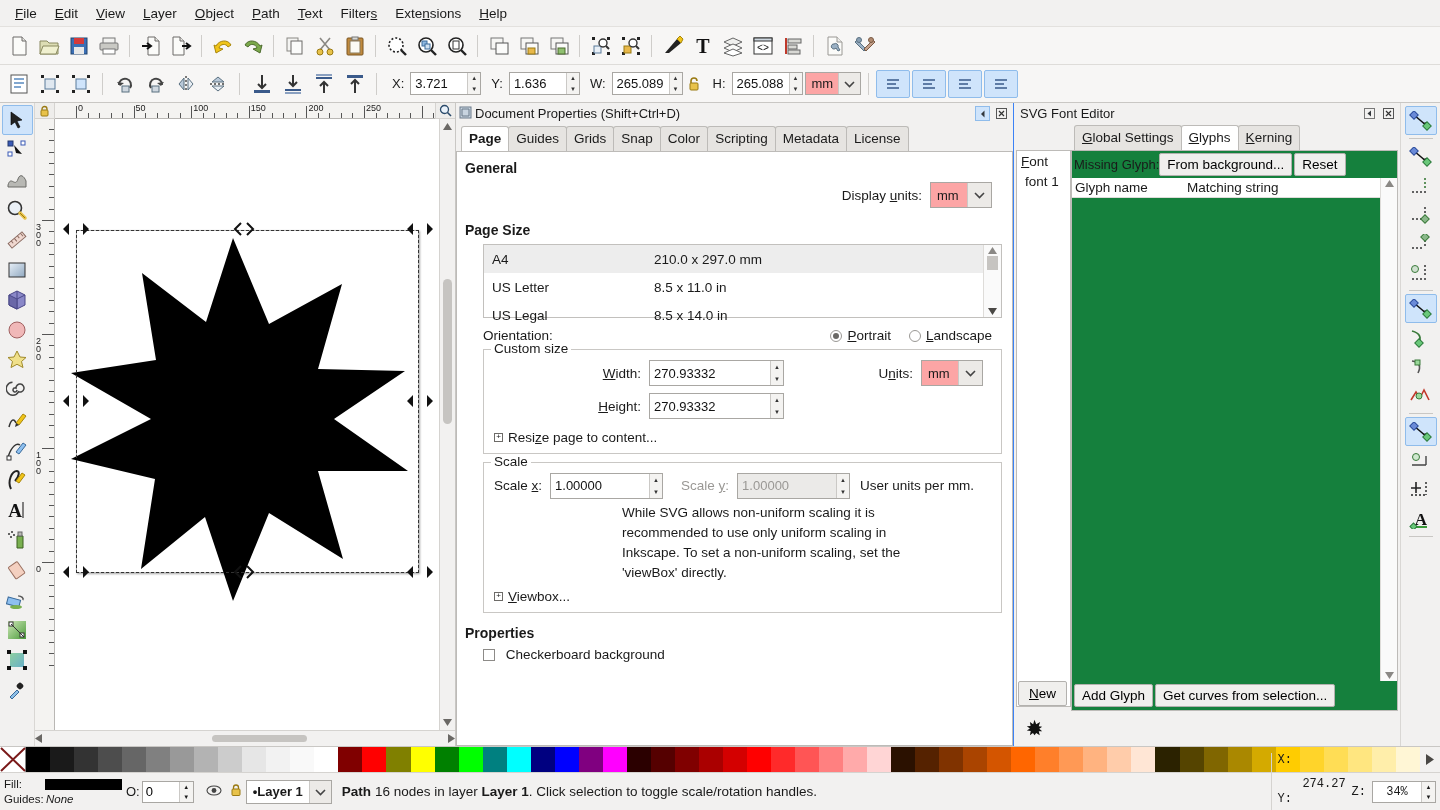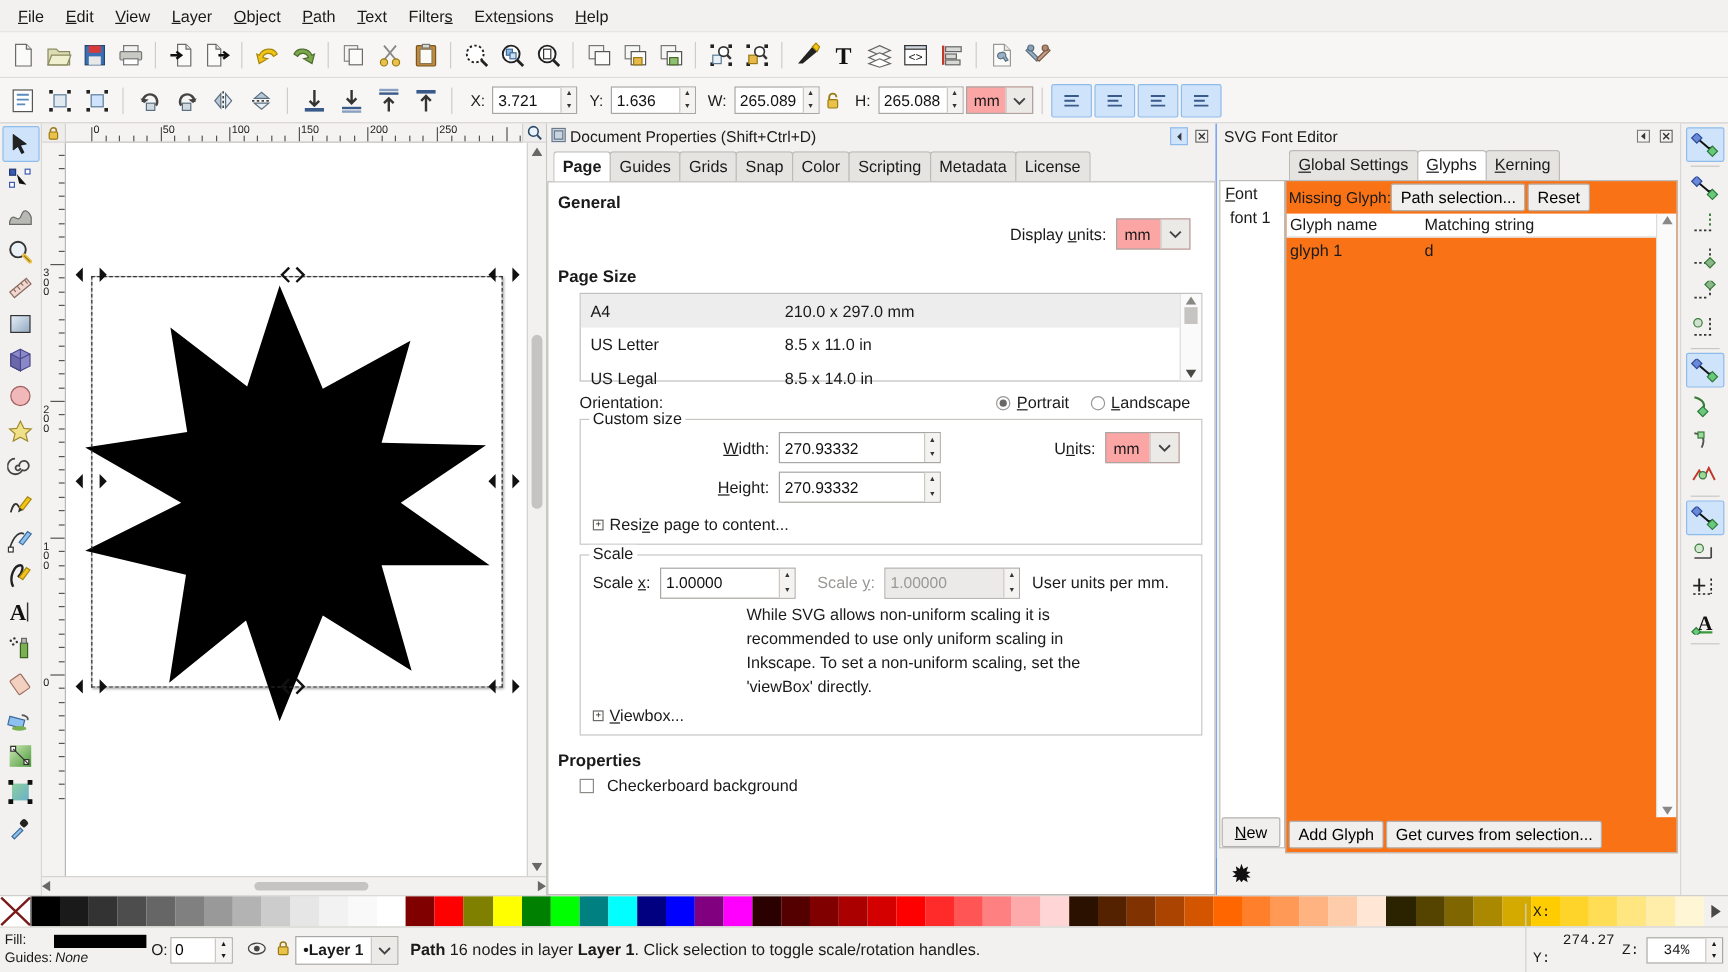"Missing Glyph:" .fe-panel { background: #f97316 -> #15803d }
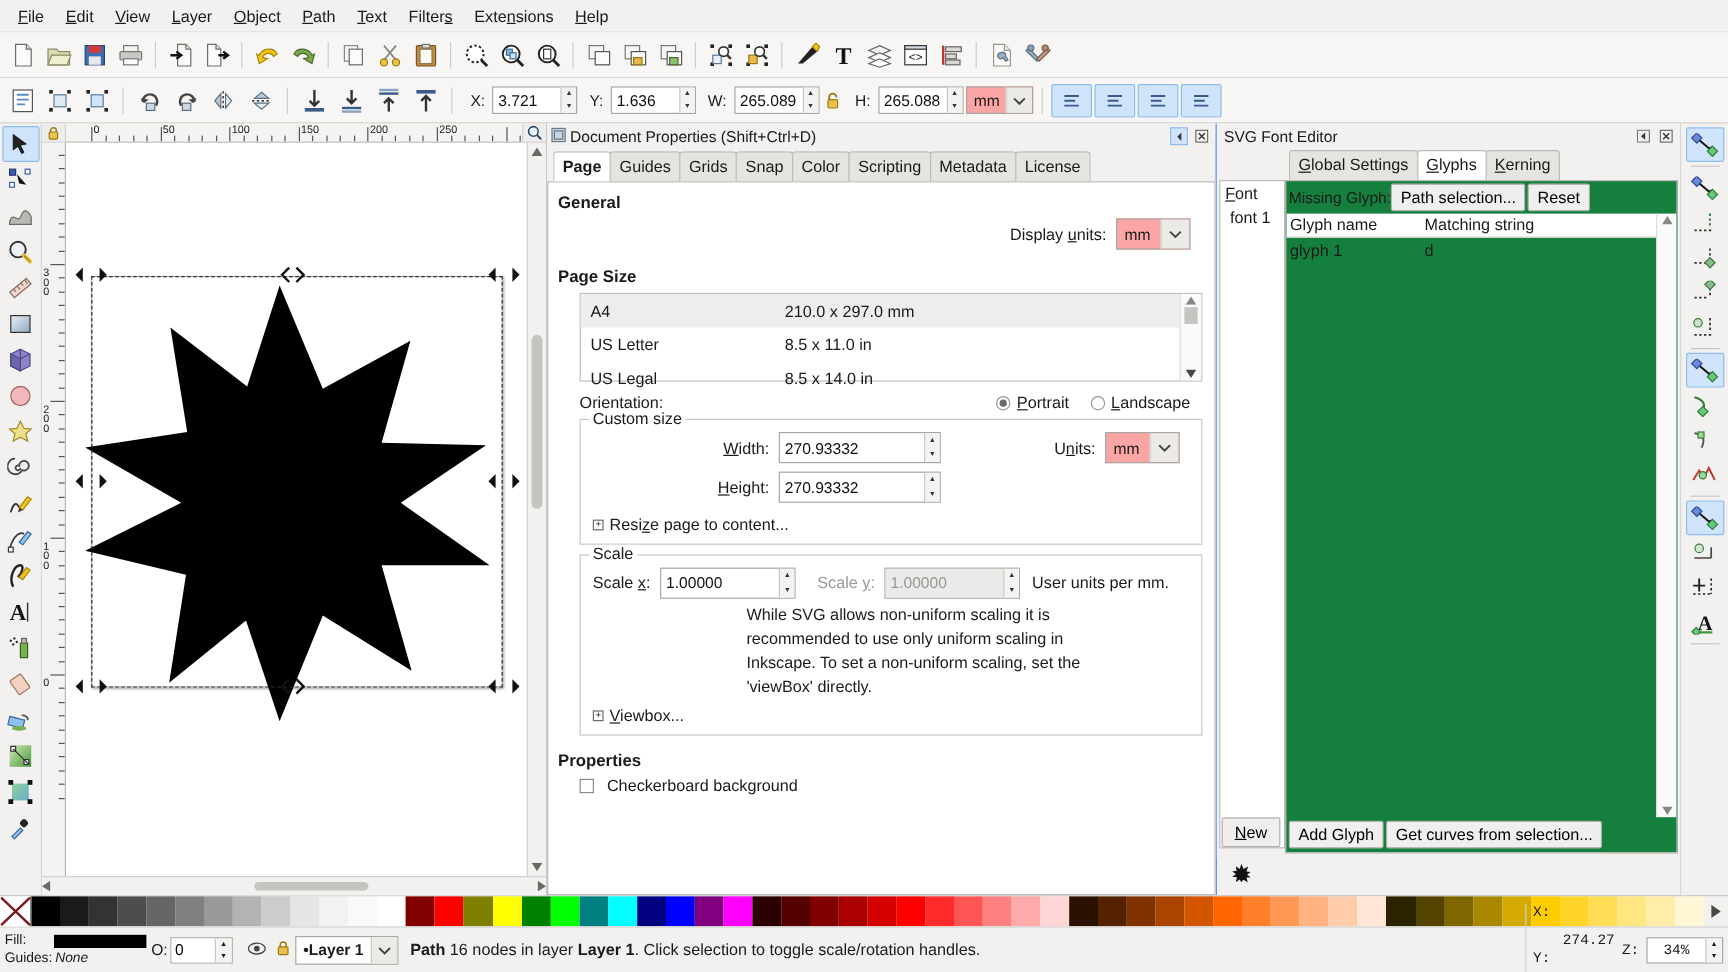"Path selection..." button.btn { text: Path selection -> From background }
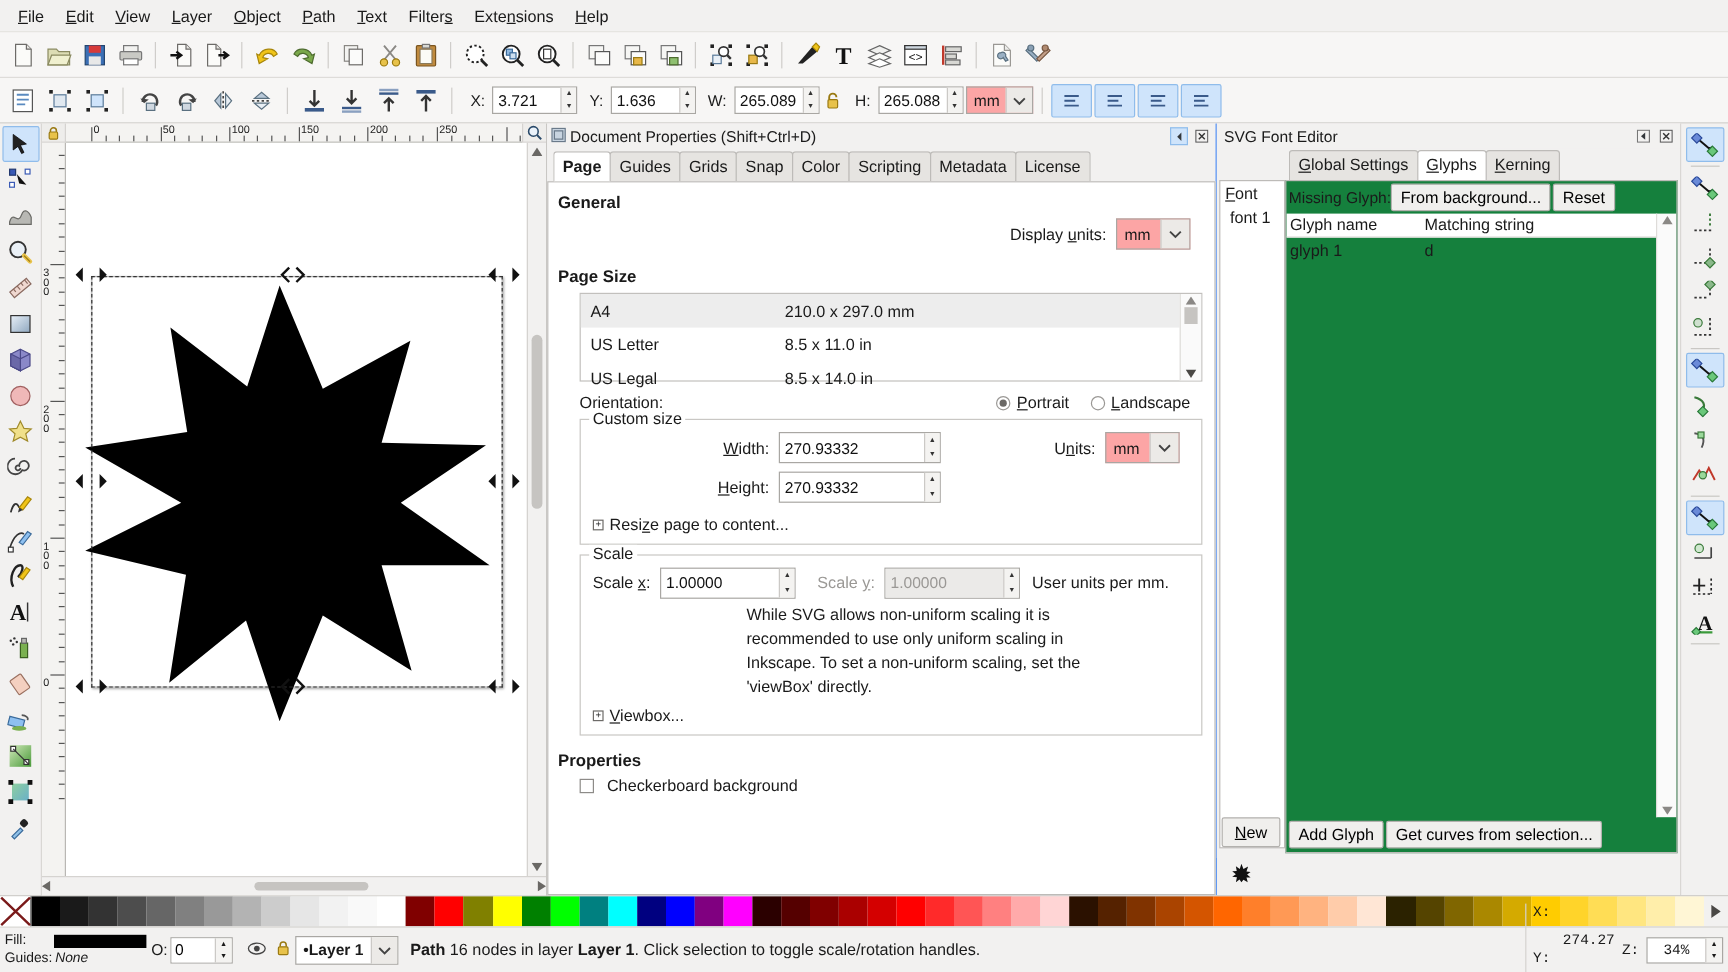"glyph 1" div.gt-row { html: <div> <div>glyph 1</div> <div>d</div> </div> -> none }
